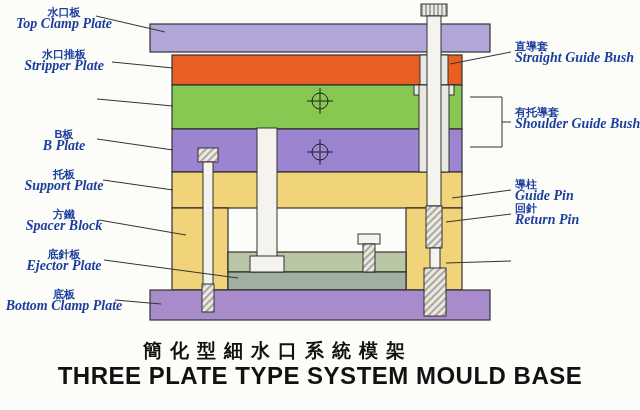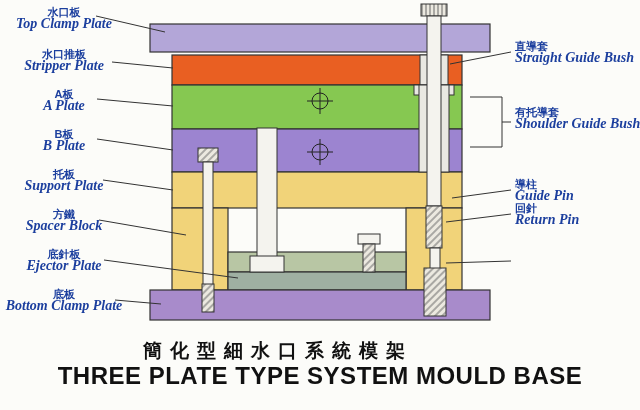"A板" div.lbl { html: <div> <span>A板</span> <span>A Plate</span> </div> -> none }
